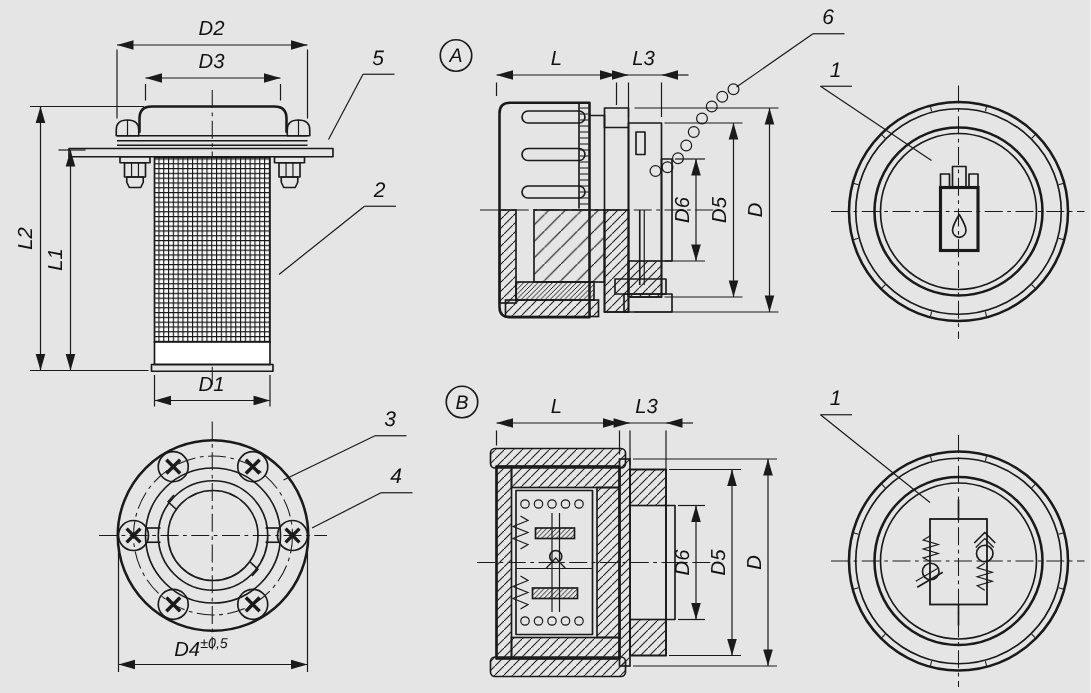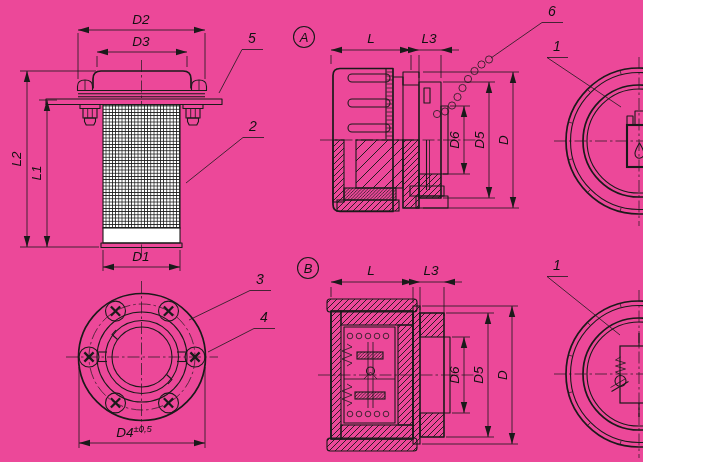"D2" .sheet { background: #ec4899 -> #e5e5e5; width: 643px -> 727px }
